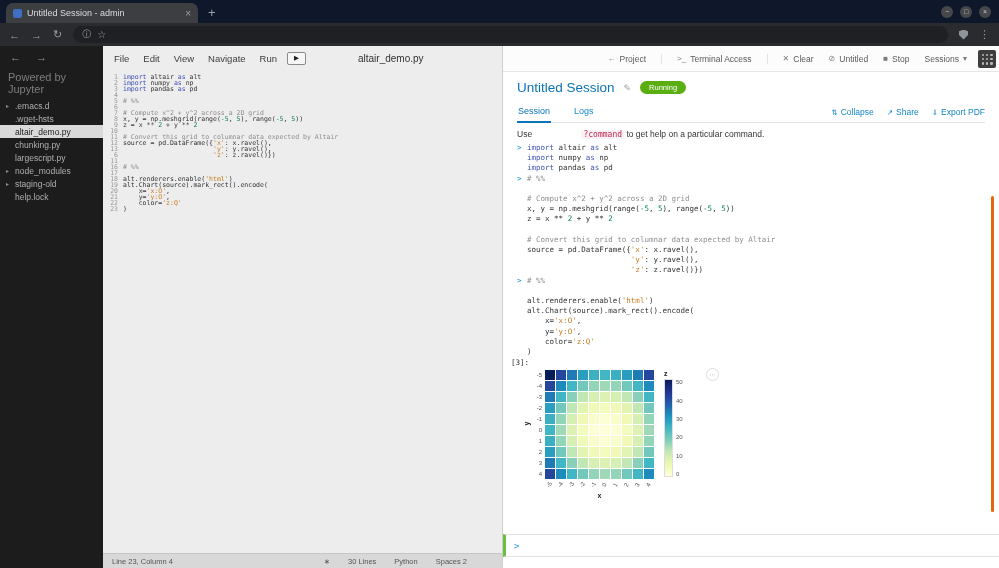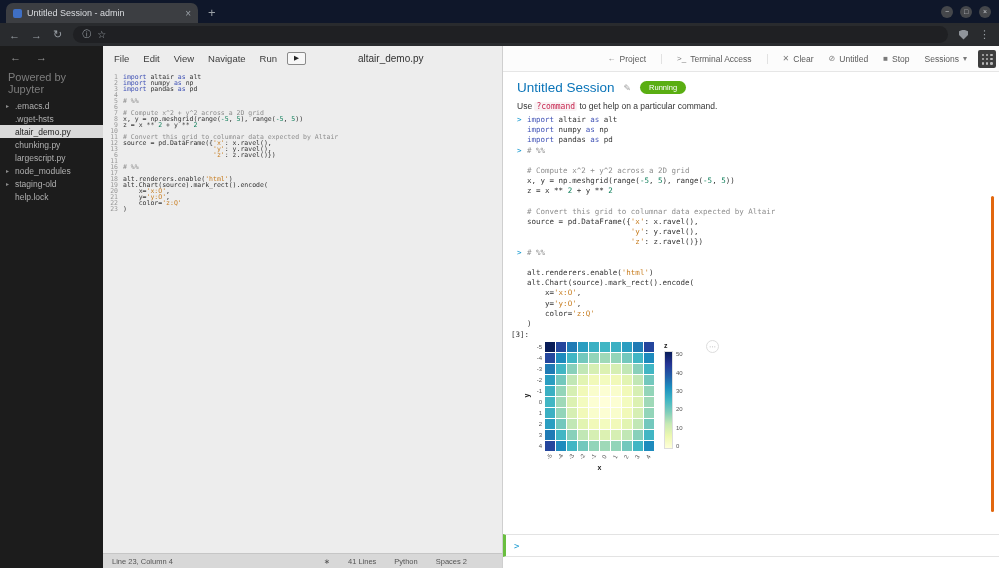"Session" div.tabs-row { html: none -> <div> <div> <div>Session</div> <div>Logs</div> </div> <div> <div> <span>⇅</span> <span>Collapse</span> </div> <div> <span>↗</span> <span>Share</span> </div> <div> <span>⇓</span> <span>Export PDF</span> </div> </div> </div> }
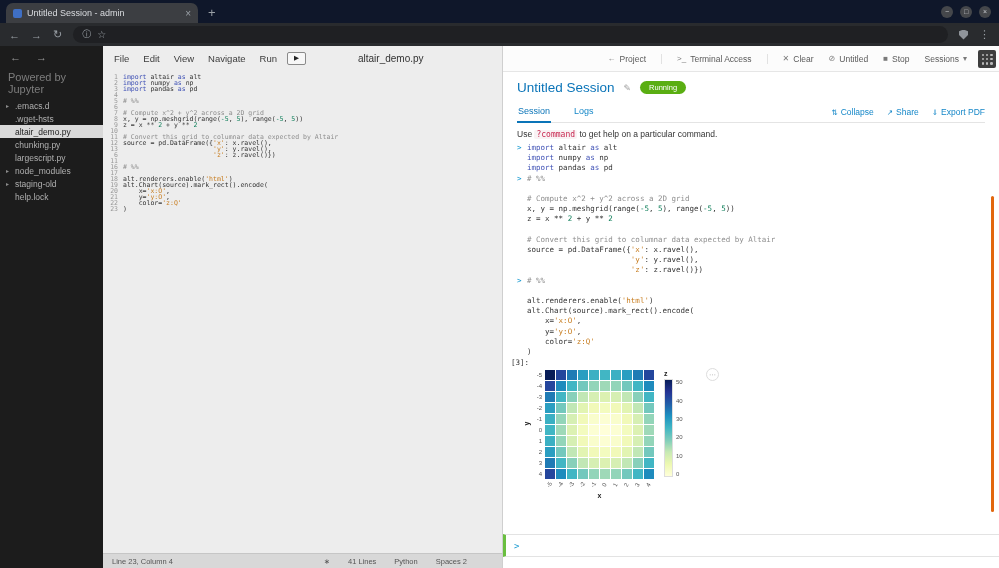"?command" .help-code { margin-left: none -> 47px }
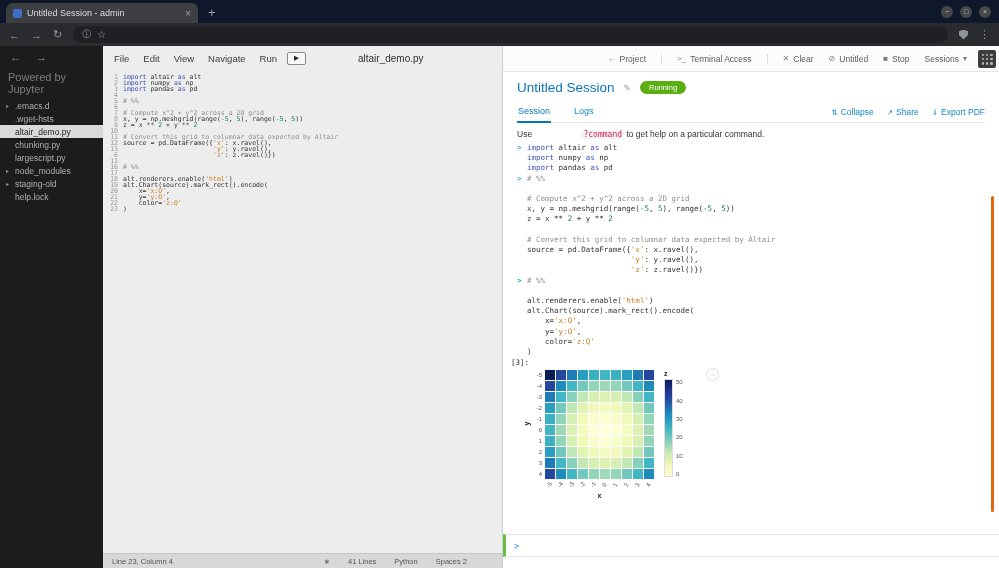"41 Lines" span { text: 41 -> 30 }
